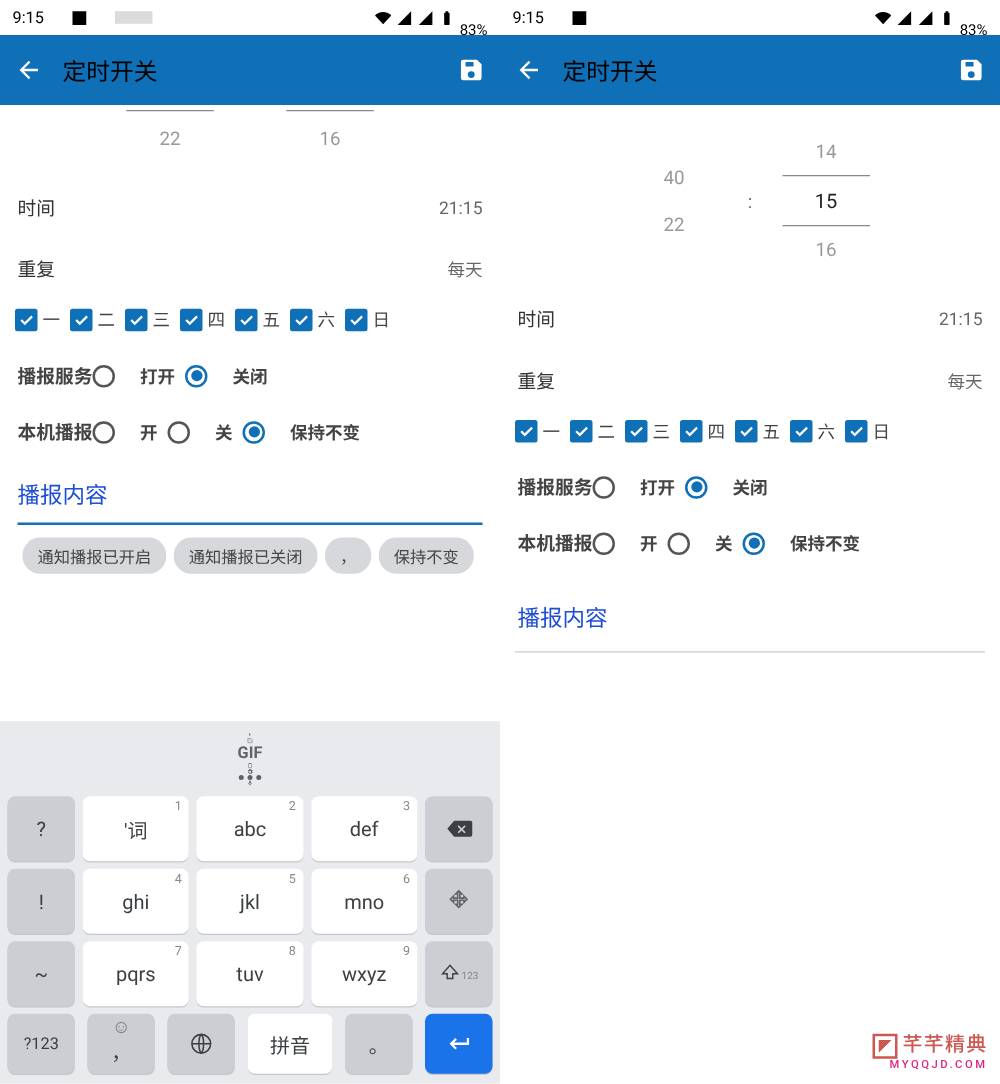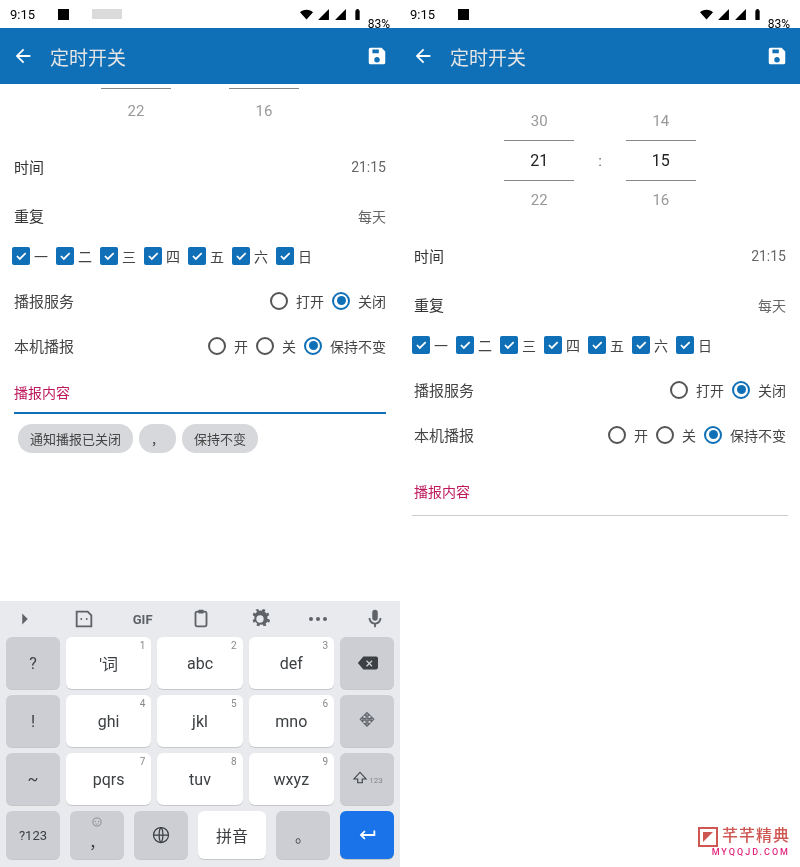"定时开关" .appbar { color: #e5e5e5 -> #000000 }
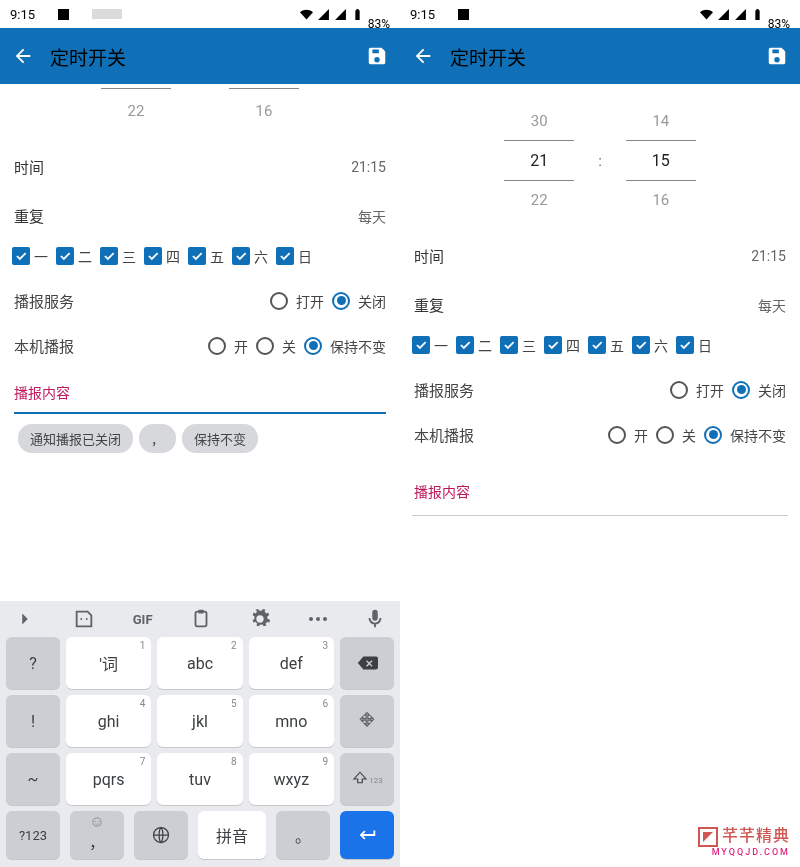"30" div.tp-ghost { text: 30 -> 40 }
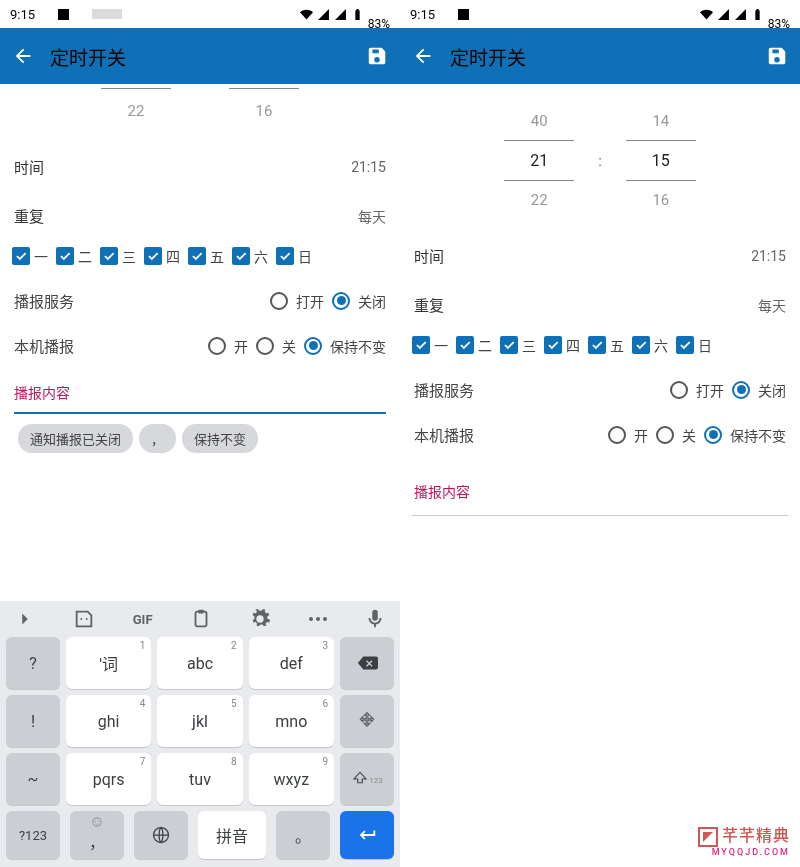"21" div.tp-sel { html: <div>21</div> -> none }
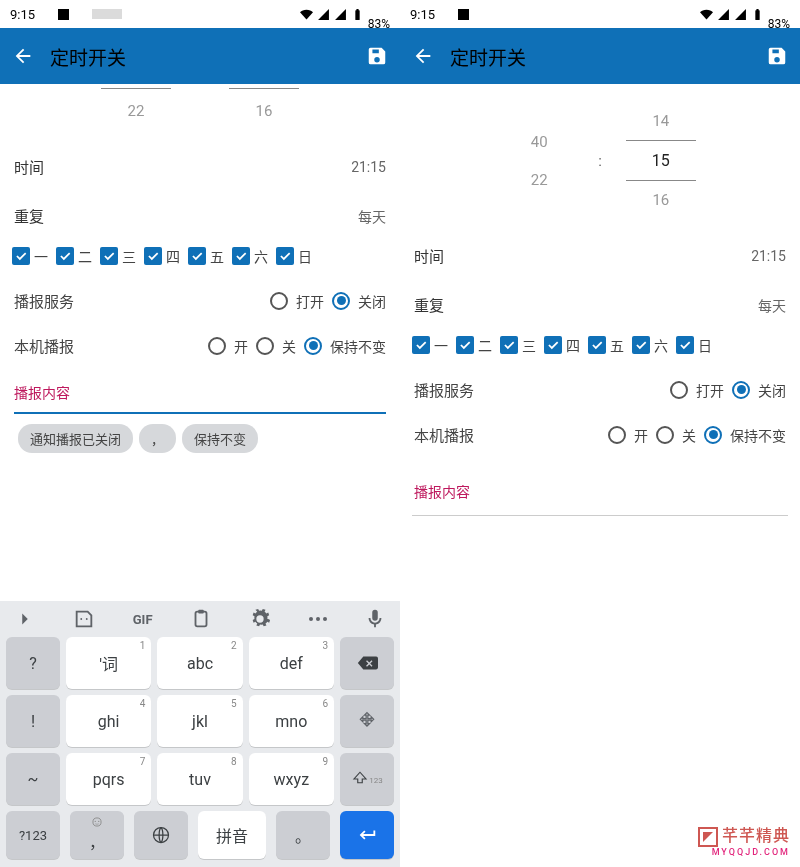"播报服务" .radio-row { font-weight: none -> bold; justify-content: space-between -> none }
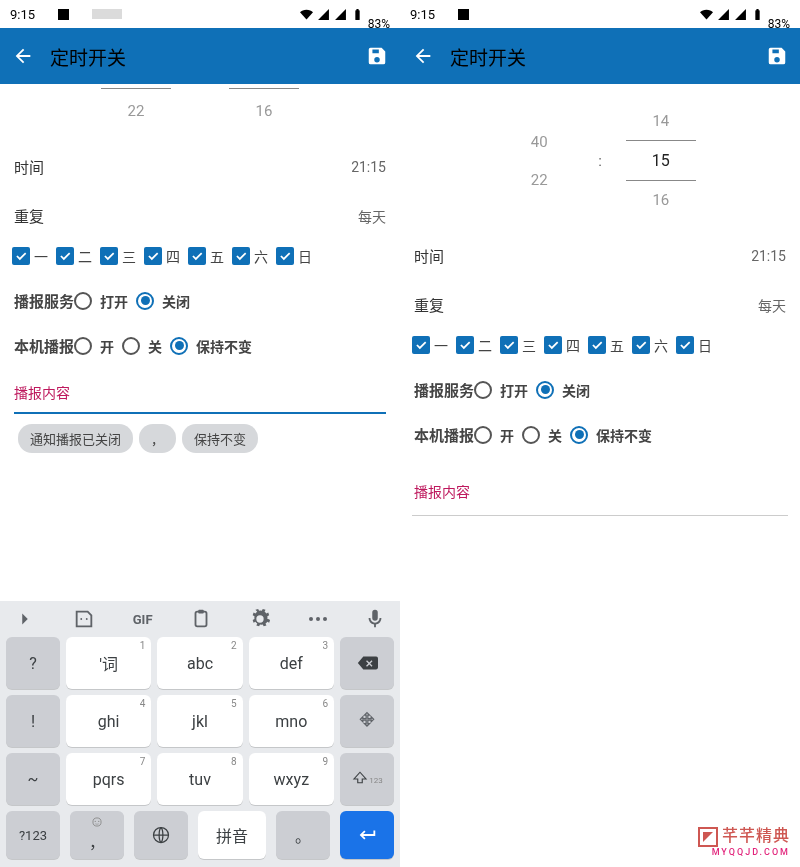"打开" .radio { gap: 8px -> 20px }
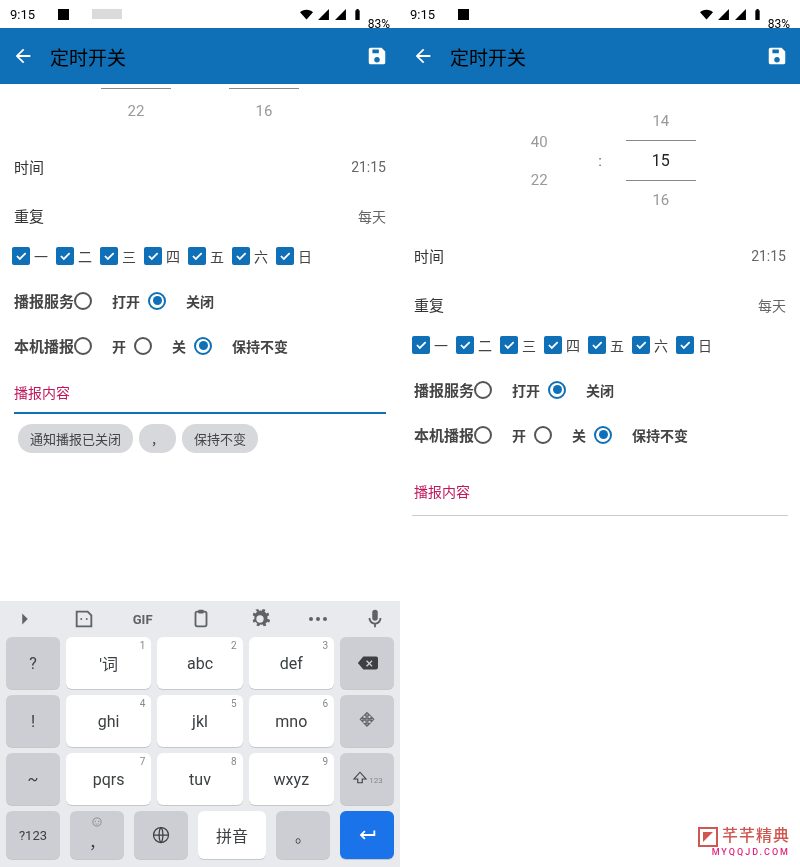"播报内容" .linklabel { color: #be185d -> #1d4ed8; font-size: 14px -> 18px }
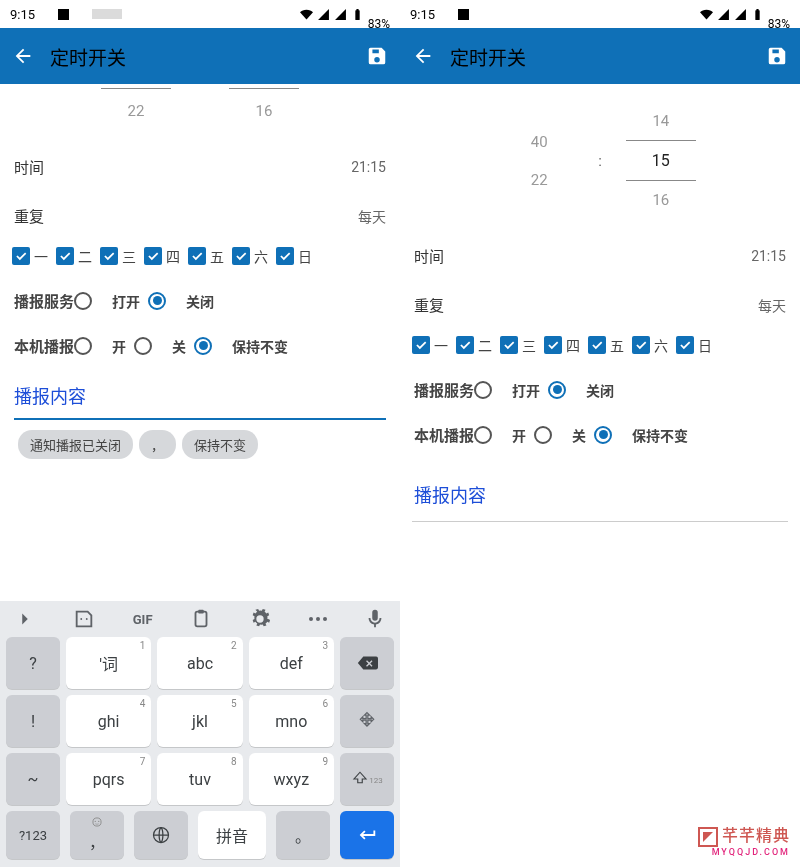"通知播报已开启" div.chip { html: none -> <div>通知播报已开启</div> }
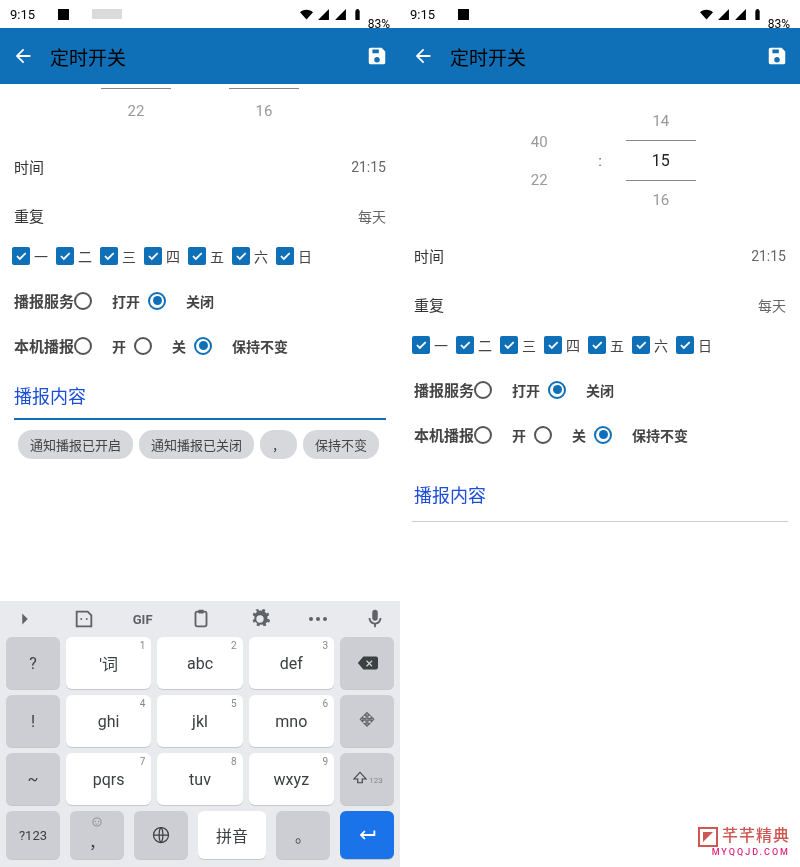"GIF" .kbd-topbar { flex-direction: none -> column; height: 36px -> 60px }
